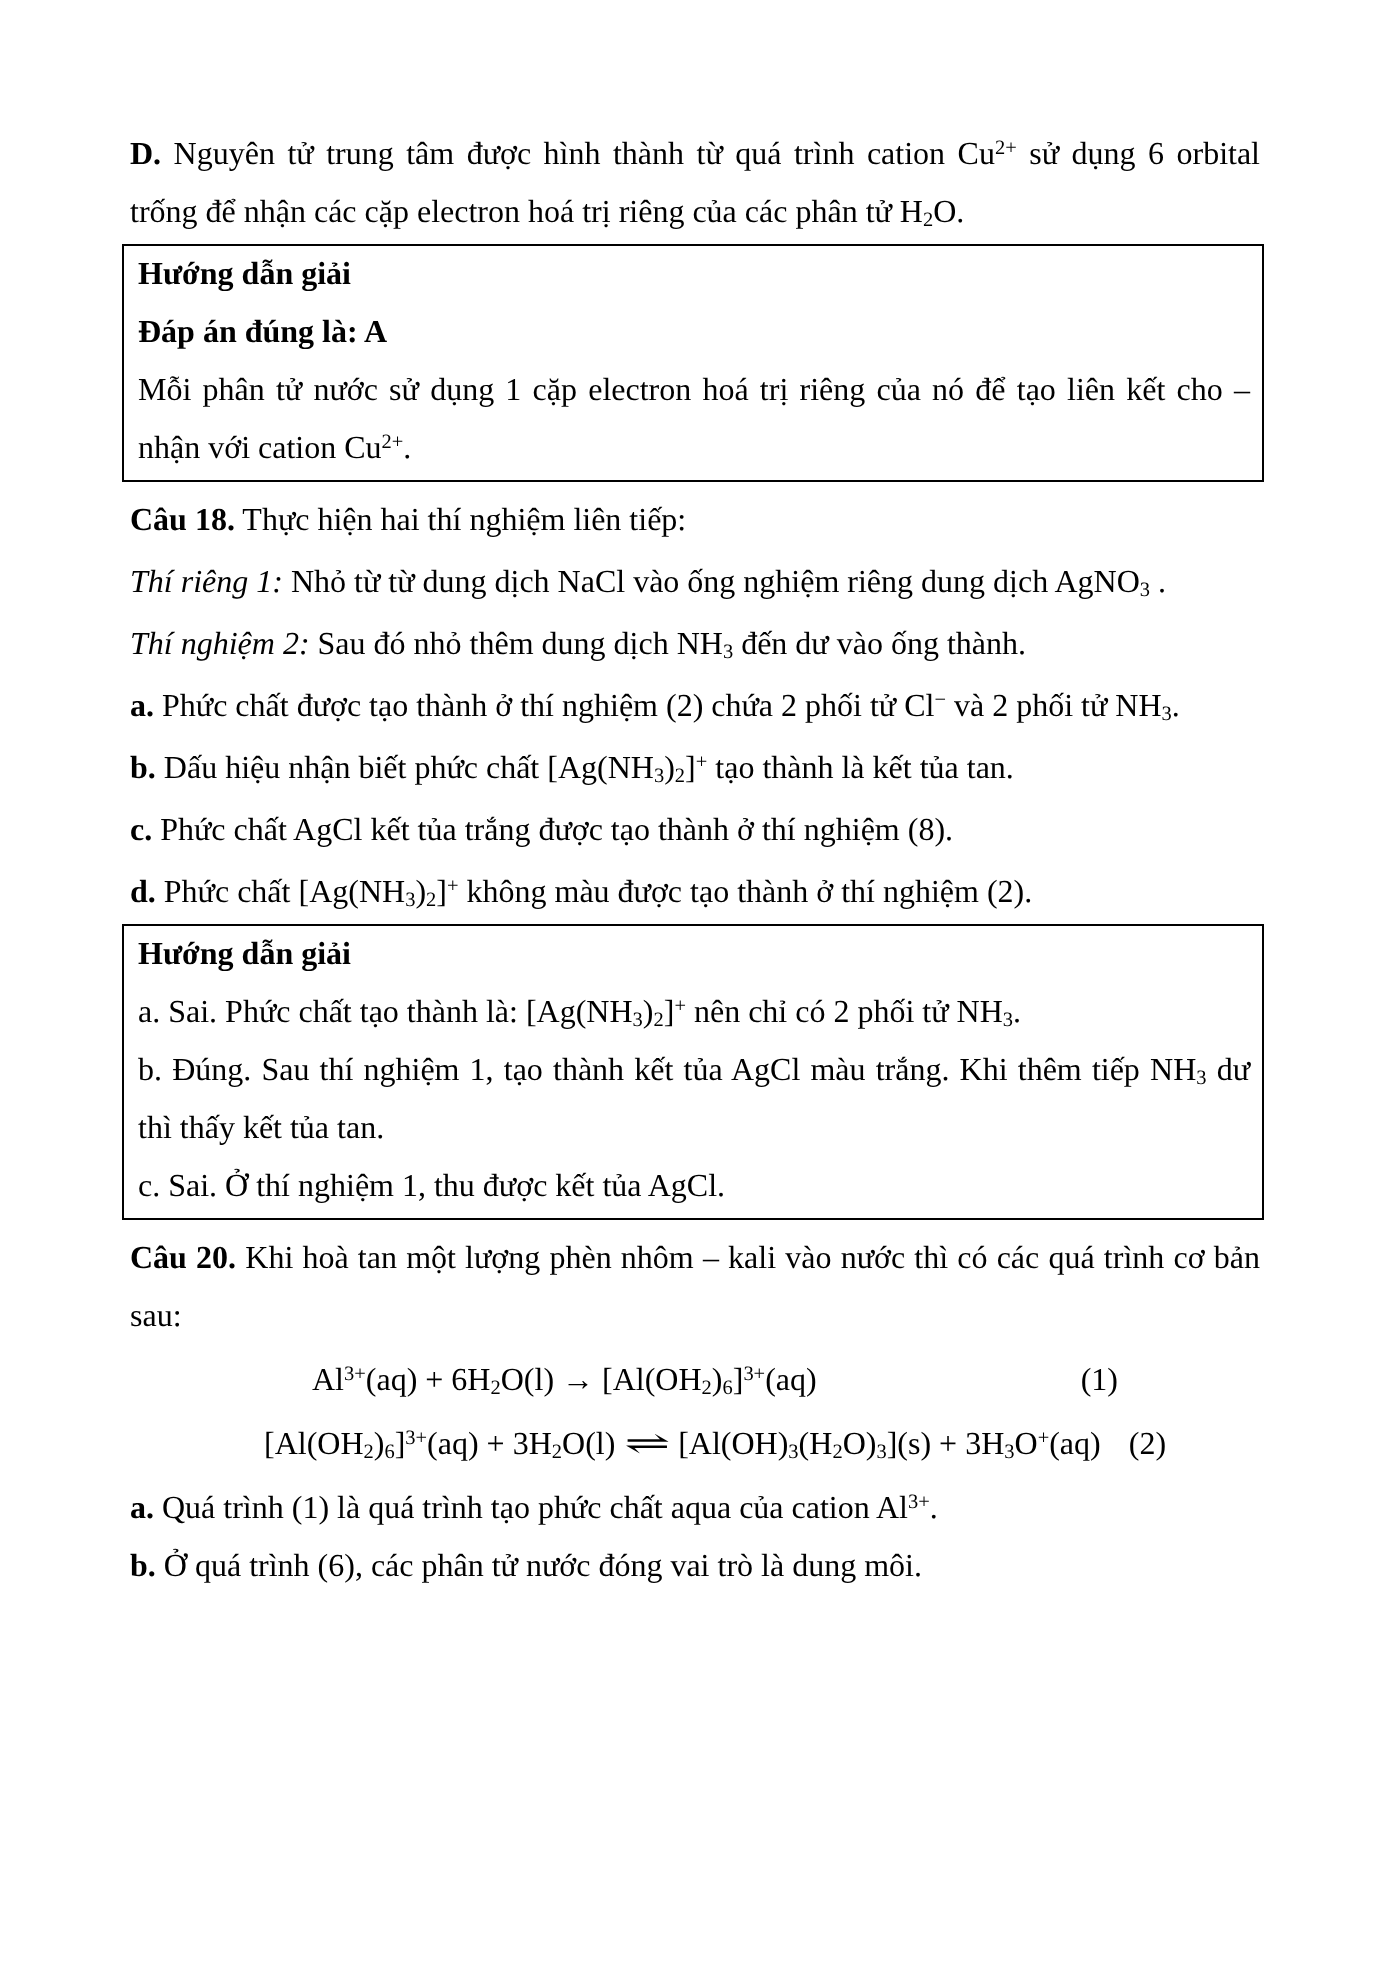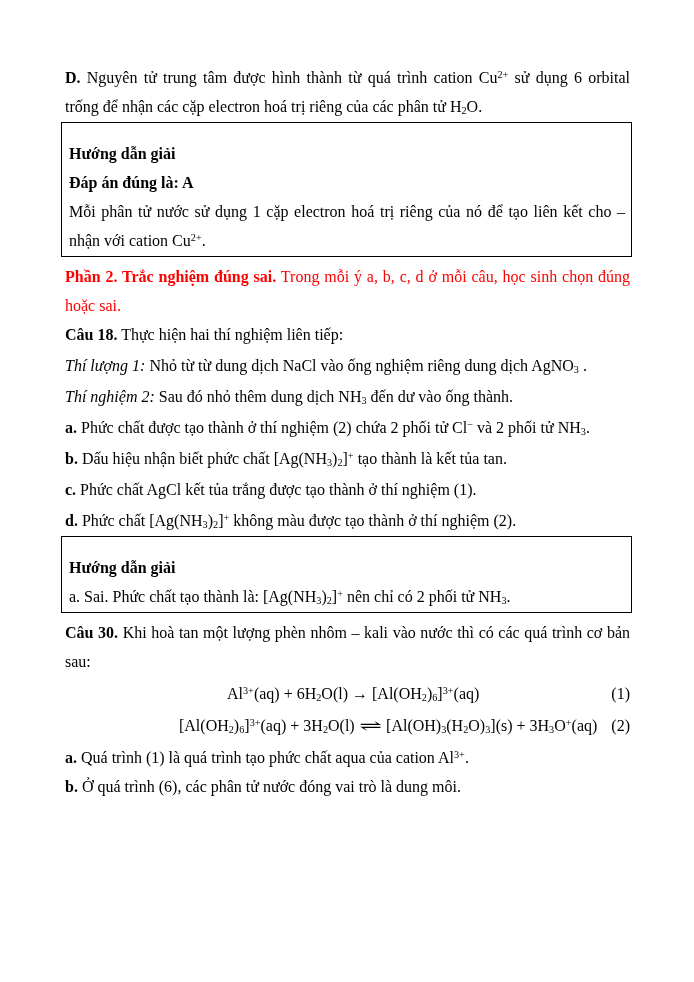"Hướng dẫn giải" .solution-box { padding: 16px 6px 1px 7px -> 0 6px 1px 7px }
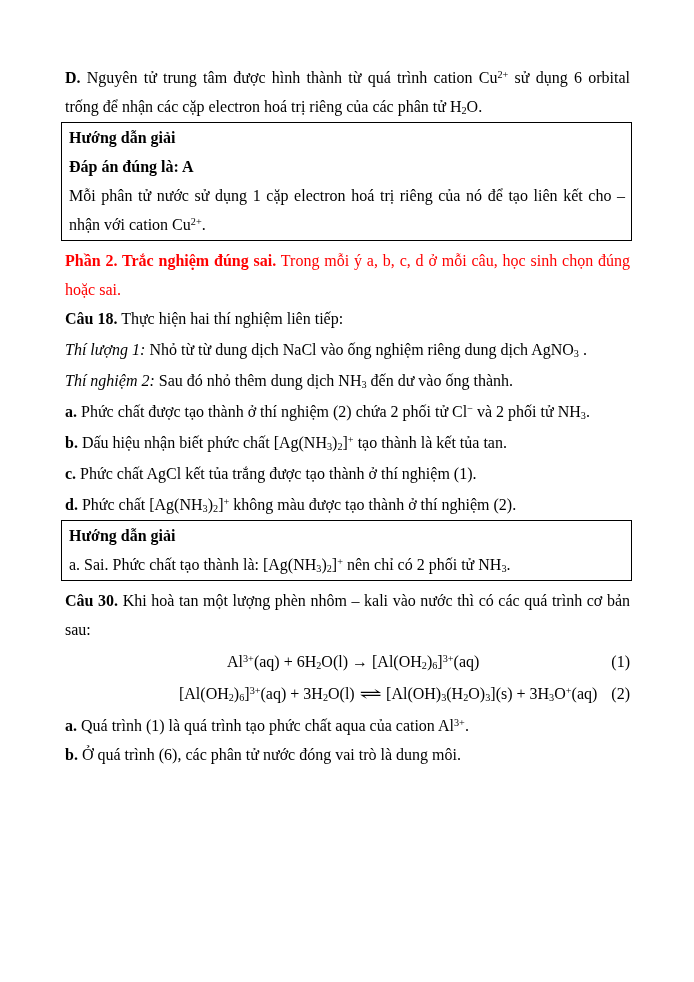"Phần 2. Trắc nghiệm đúng" p.para { html: <p><span>Phần 2. Trắc nghiệm đúng sai.</span><span> Trong mỗi ý a, b, c, d ở mỗi câu, học sinh chọn đúng hoặc sai.</span></p> -> none }
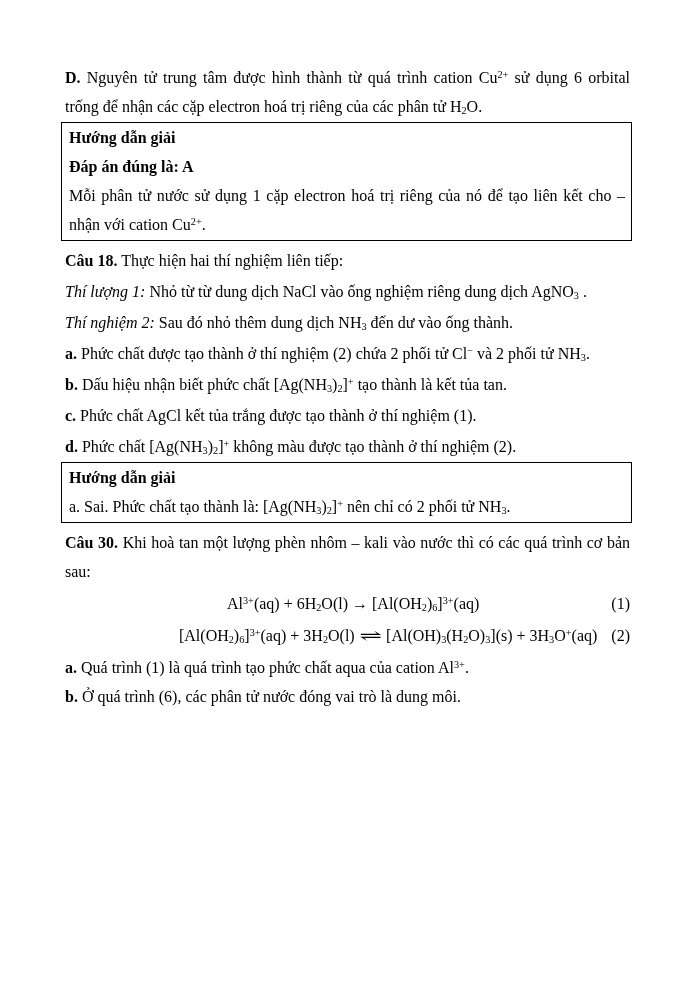"Thí lượng 1:" span { text: lượng -> riêng }
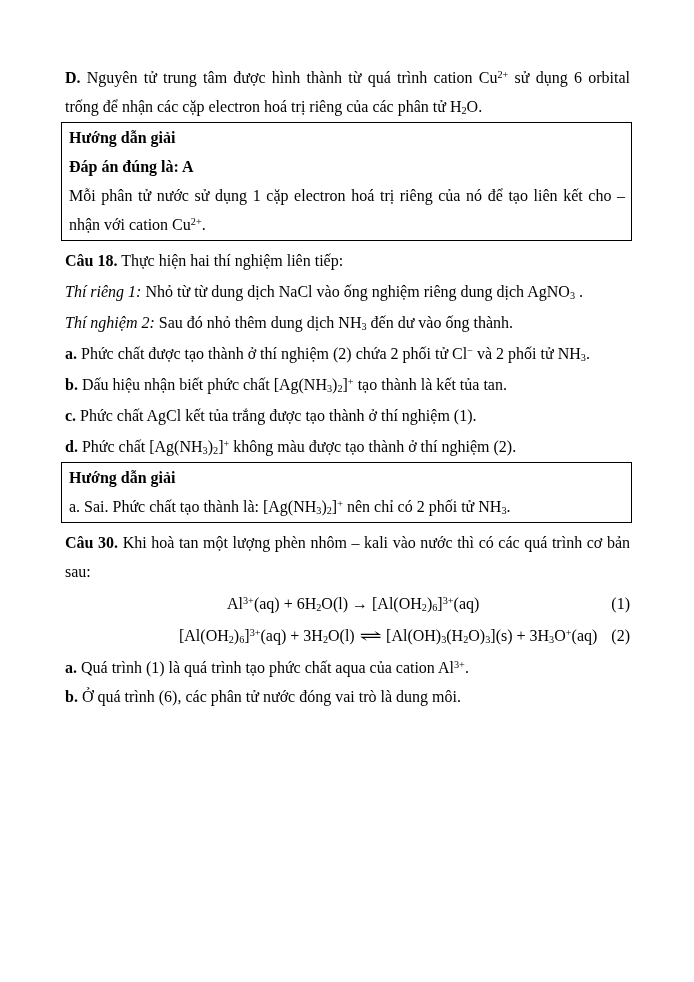"Phức chất AgCl kết tủa" span { text: 1 -> 8 }
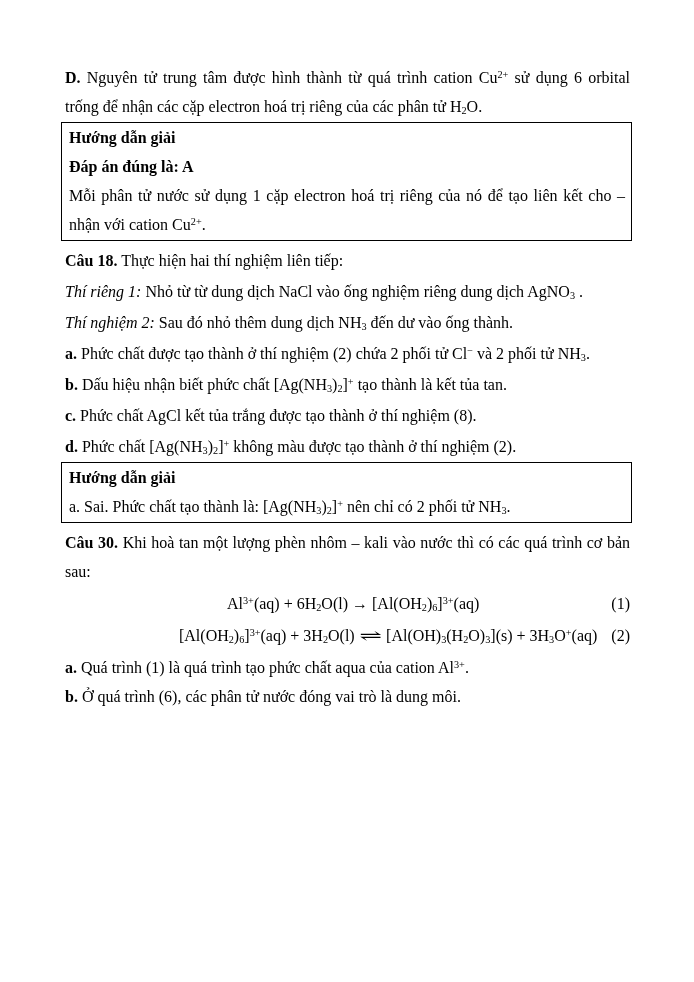"b. Đúng. Sau thí nghiệm" p.para { html: none -> <p><span>b. Đúng. Sau thí nghiệm 1, tạo thành kết tủa AgCl màu trắng. Khi thêm tiếp </span><span>NH</span><sub>3</sub><span> dư thì thấy kết tủa tan.</span></p> }
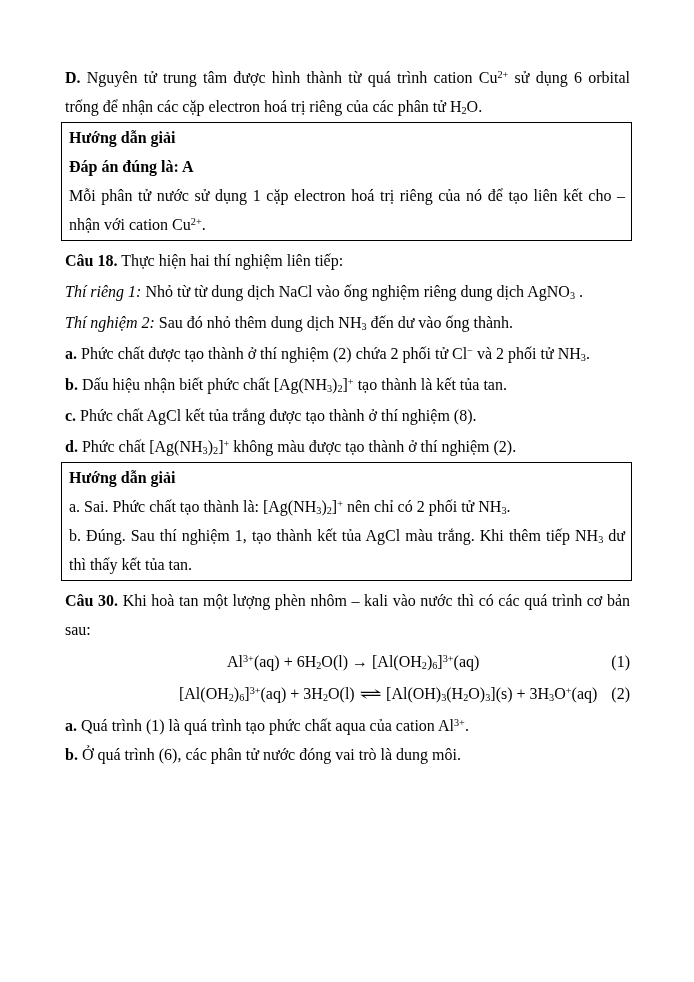"c. Sai. Ở thí nghiệm" p.para { html: none -> <p><span>c. Sai. Ở thí nghiệm 1, thu được kết tủa AgCl.</span></p> }
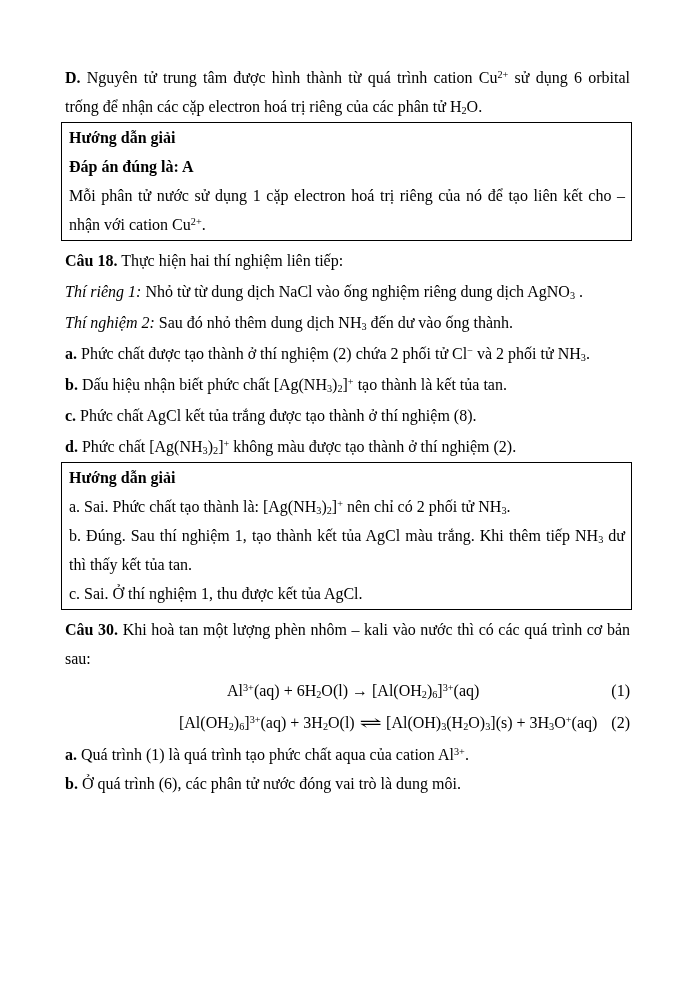"Câu 30." span { text: 30 -> 20 }
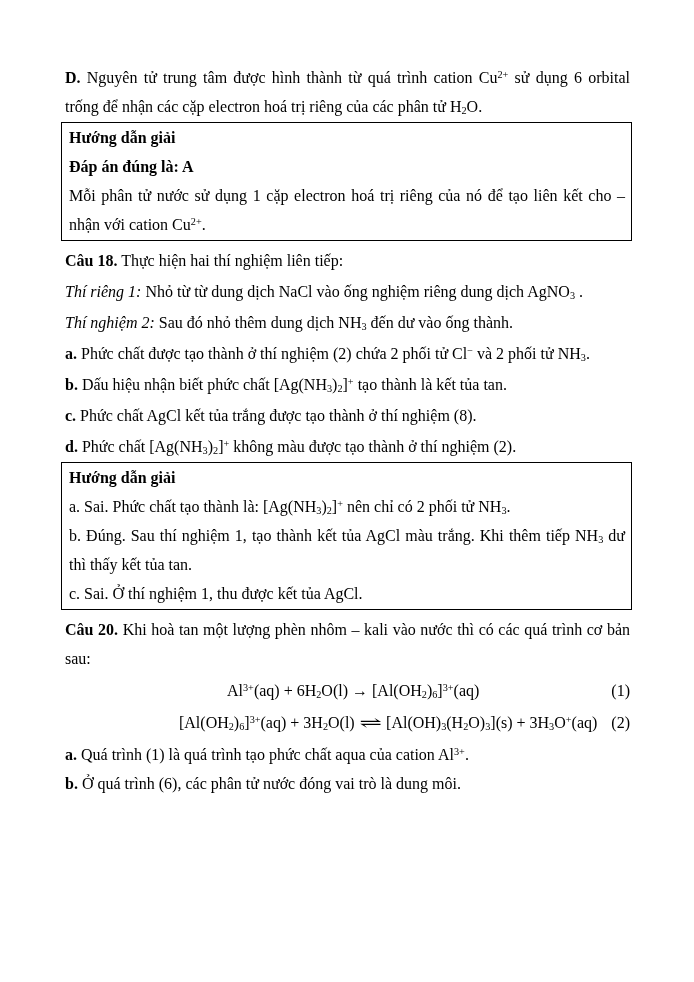"Al3+(aq) + 6H2O(l) → [Al(OH2)6]3+(aq)" [data-name="equation-1"], [data-name="equation-2"] { text-align: right -> center }
